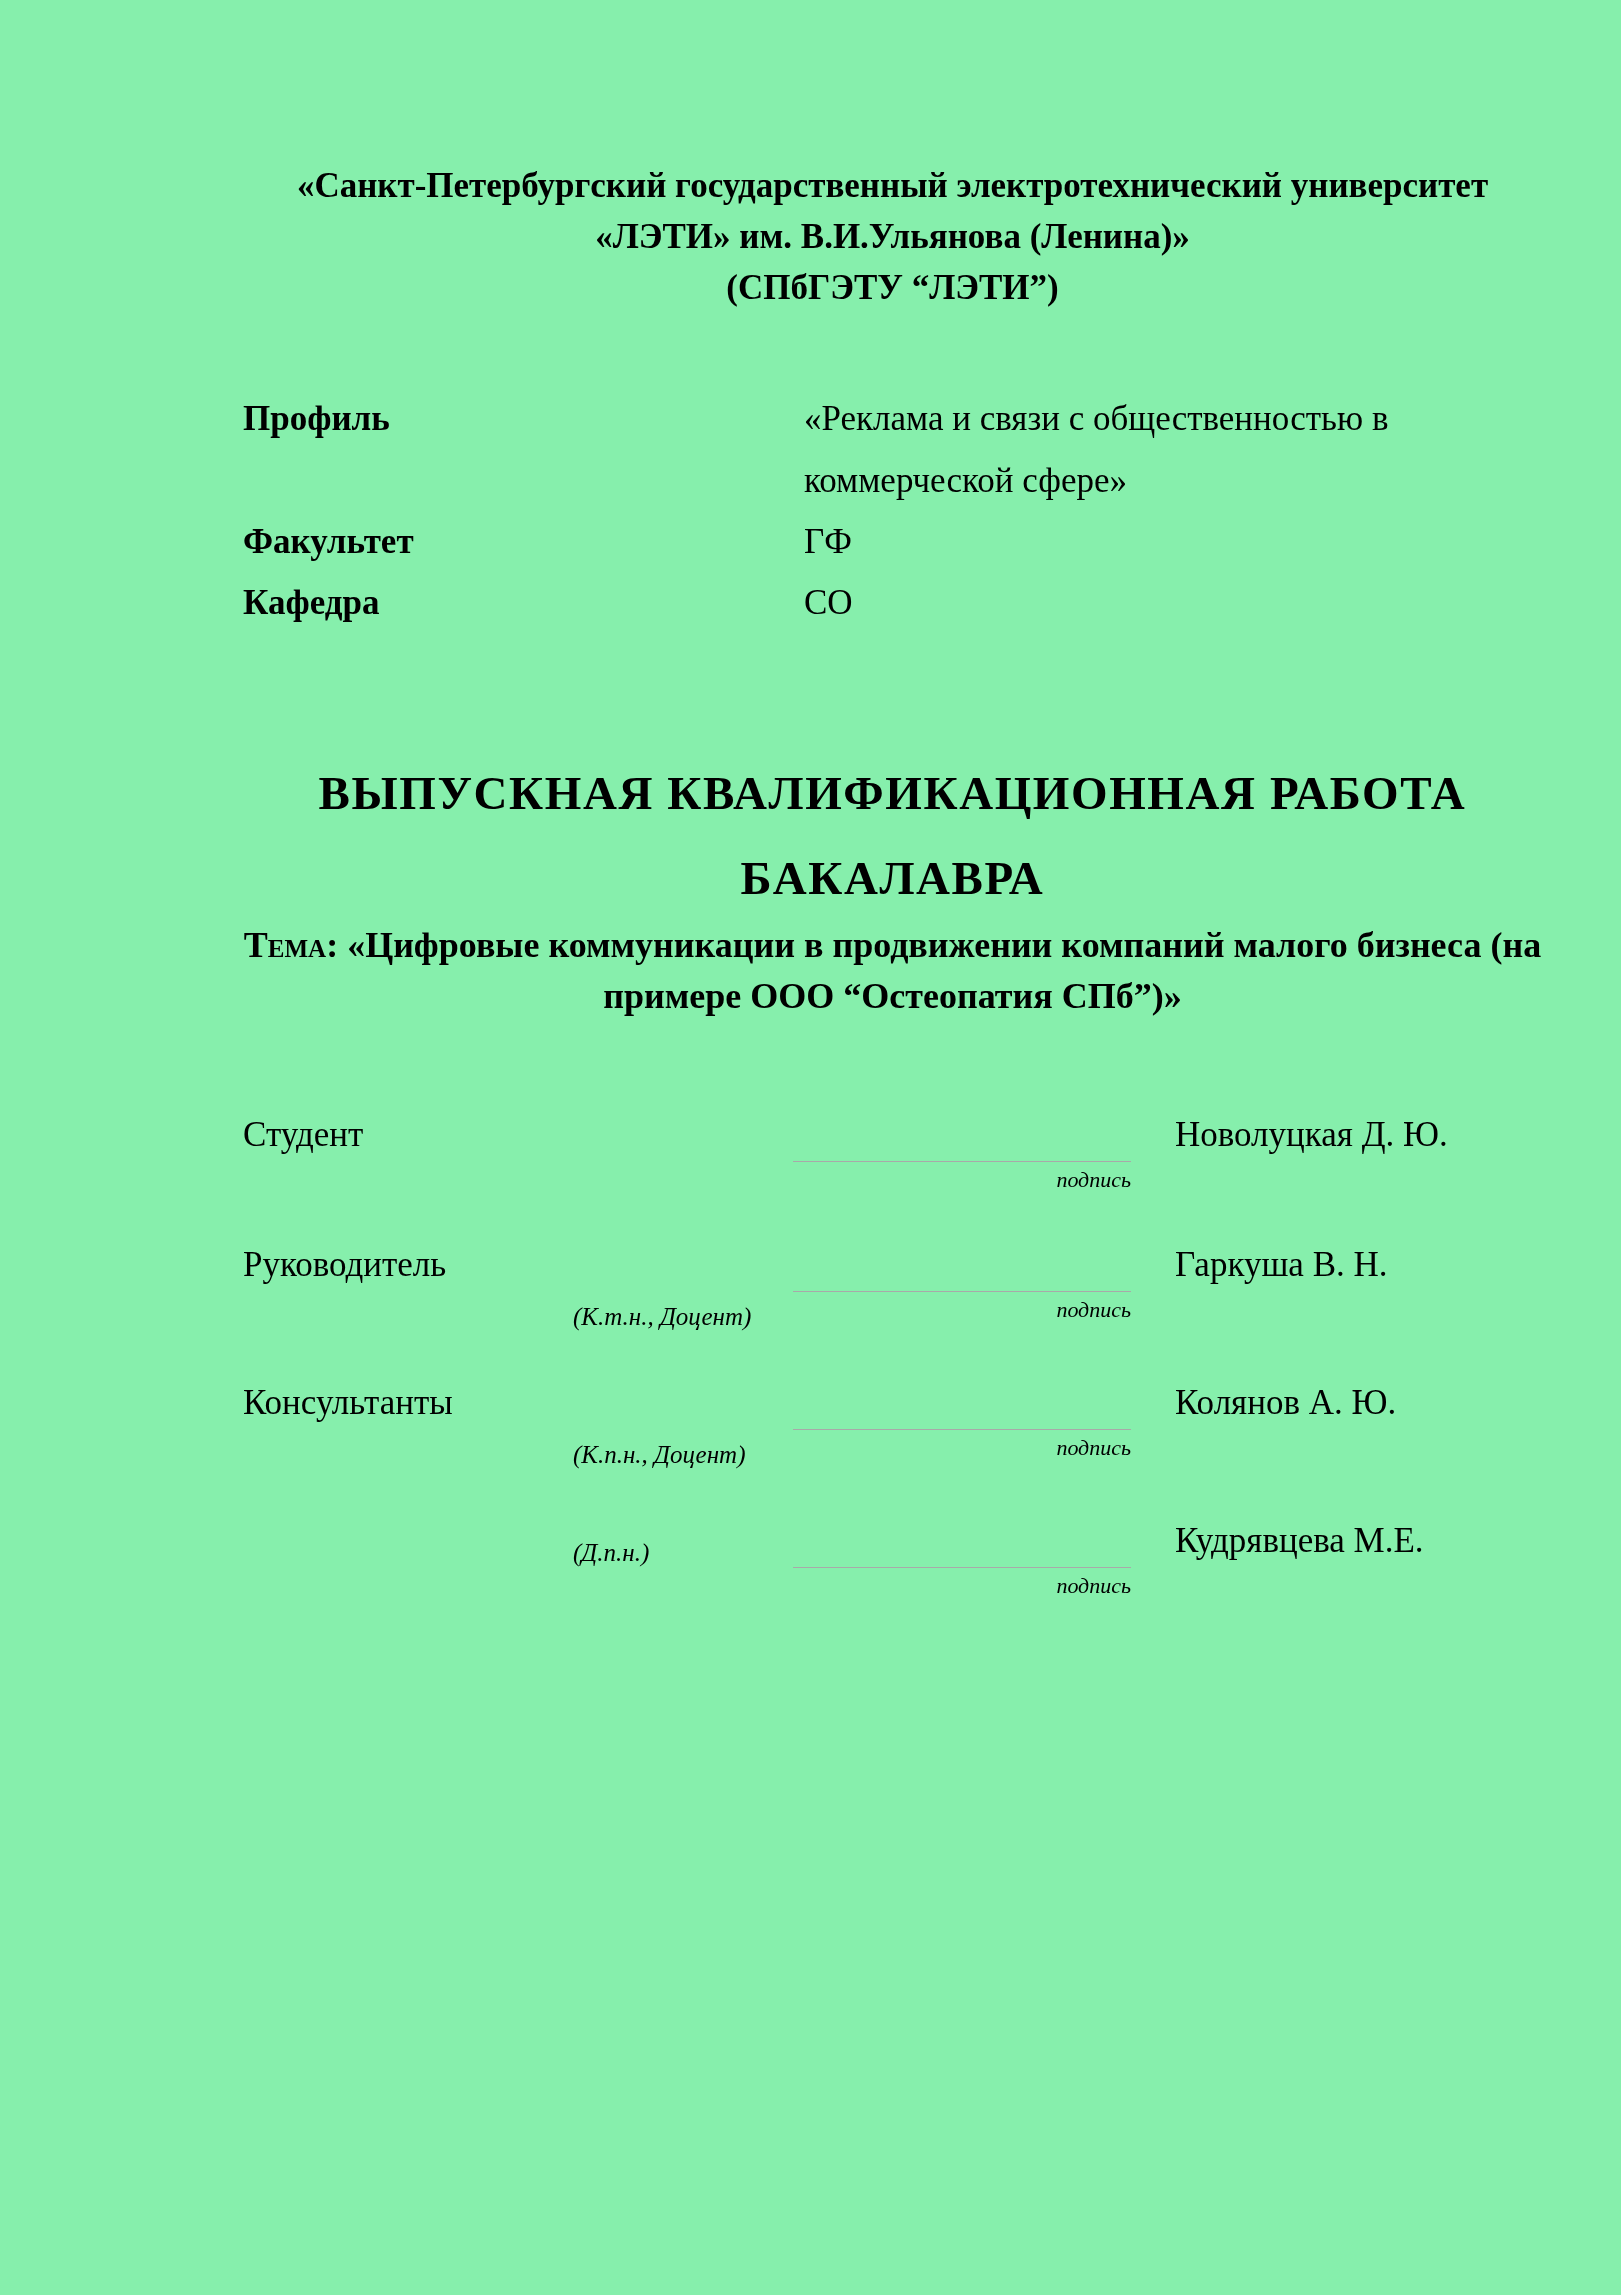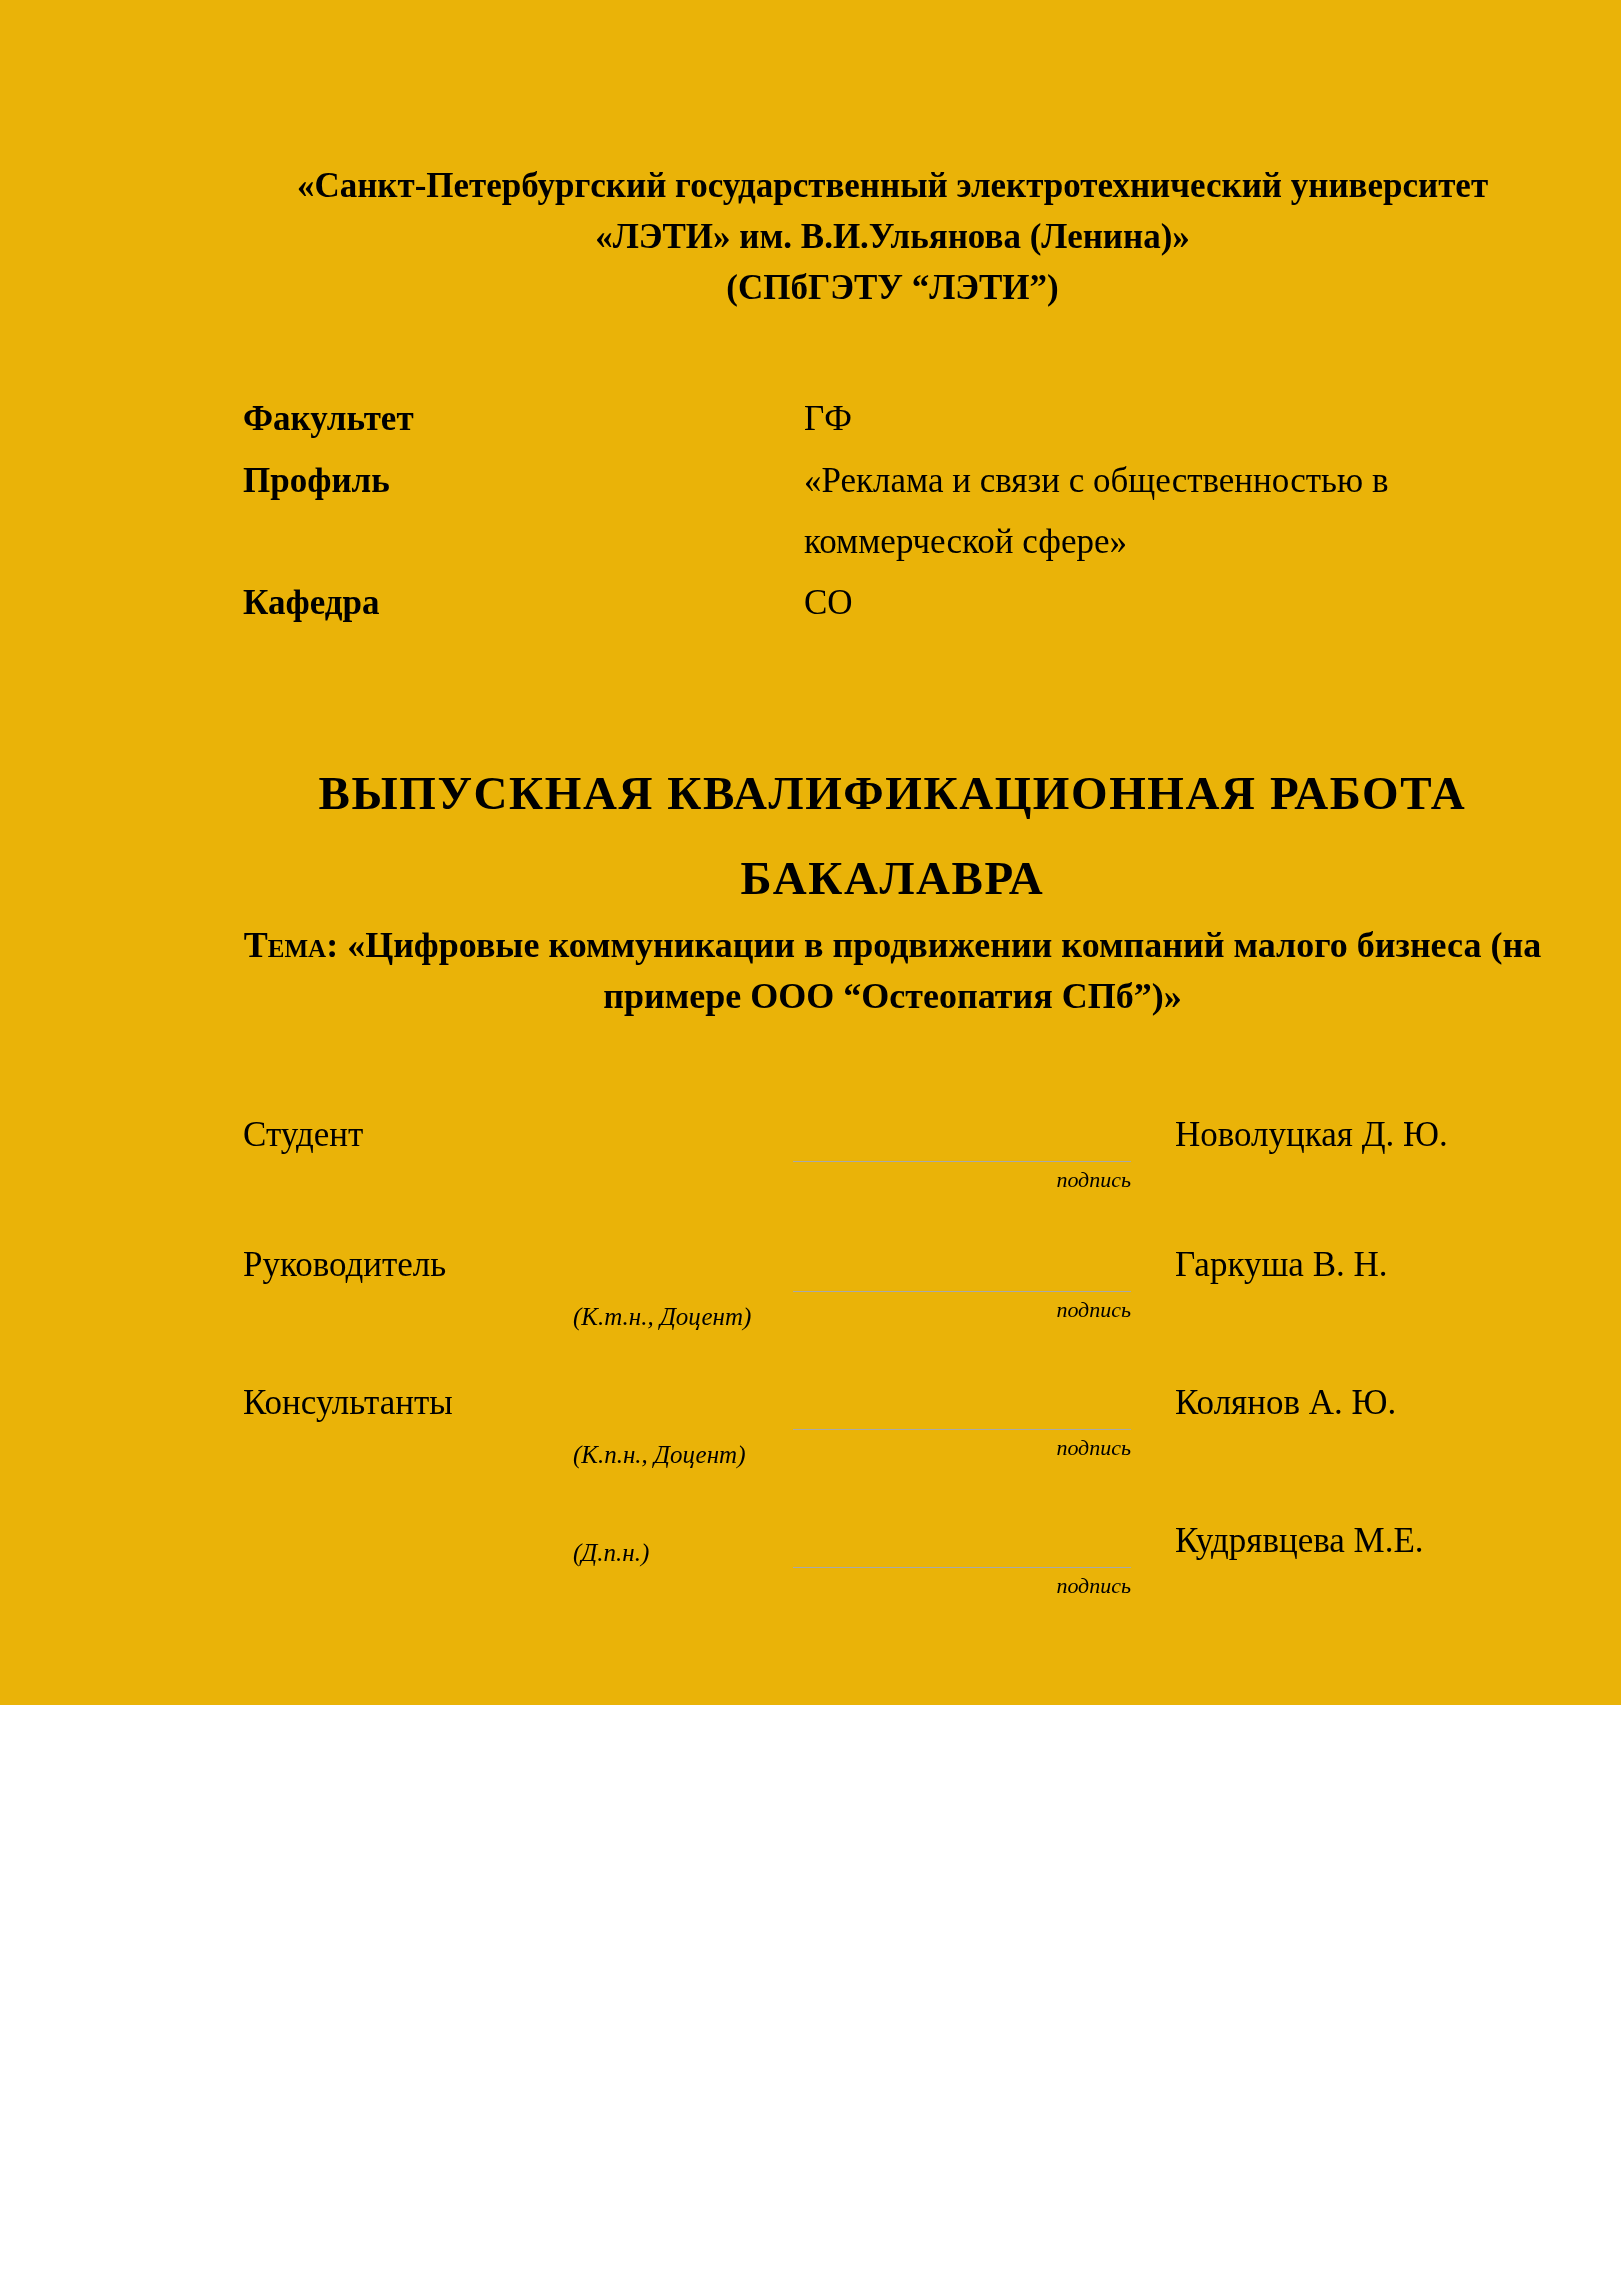"«Санкт-Петербургский государственный" .page { background: #eab308 -> #86efac; height: 1705px -> 2295px }
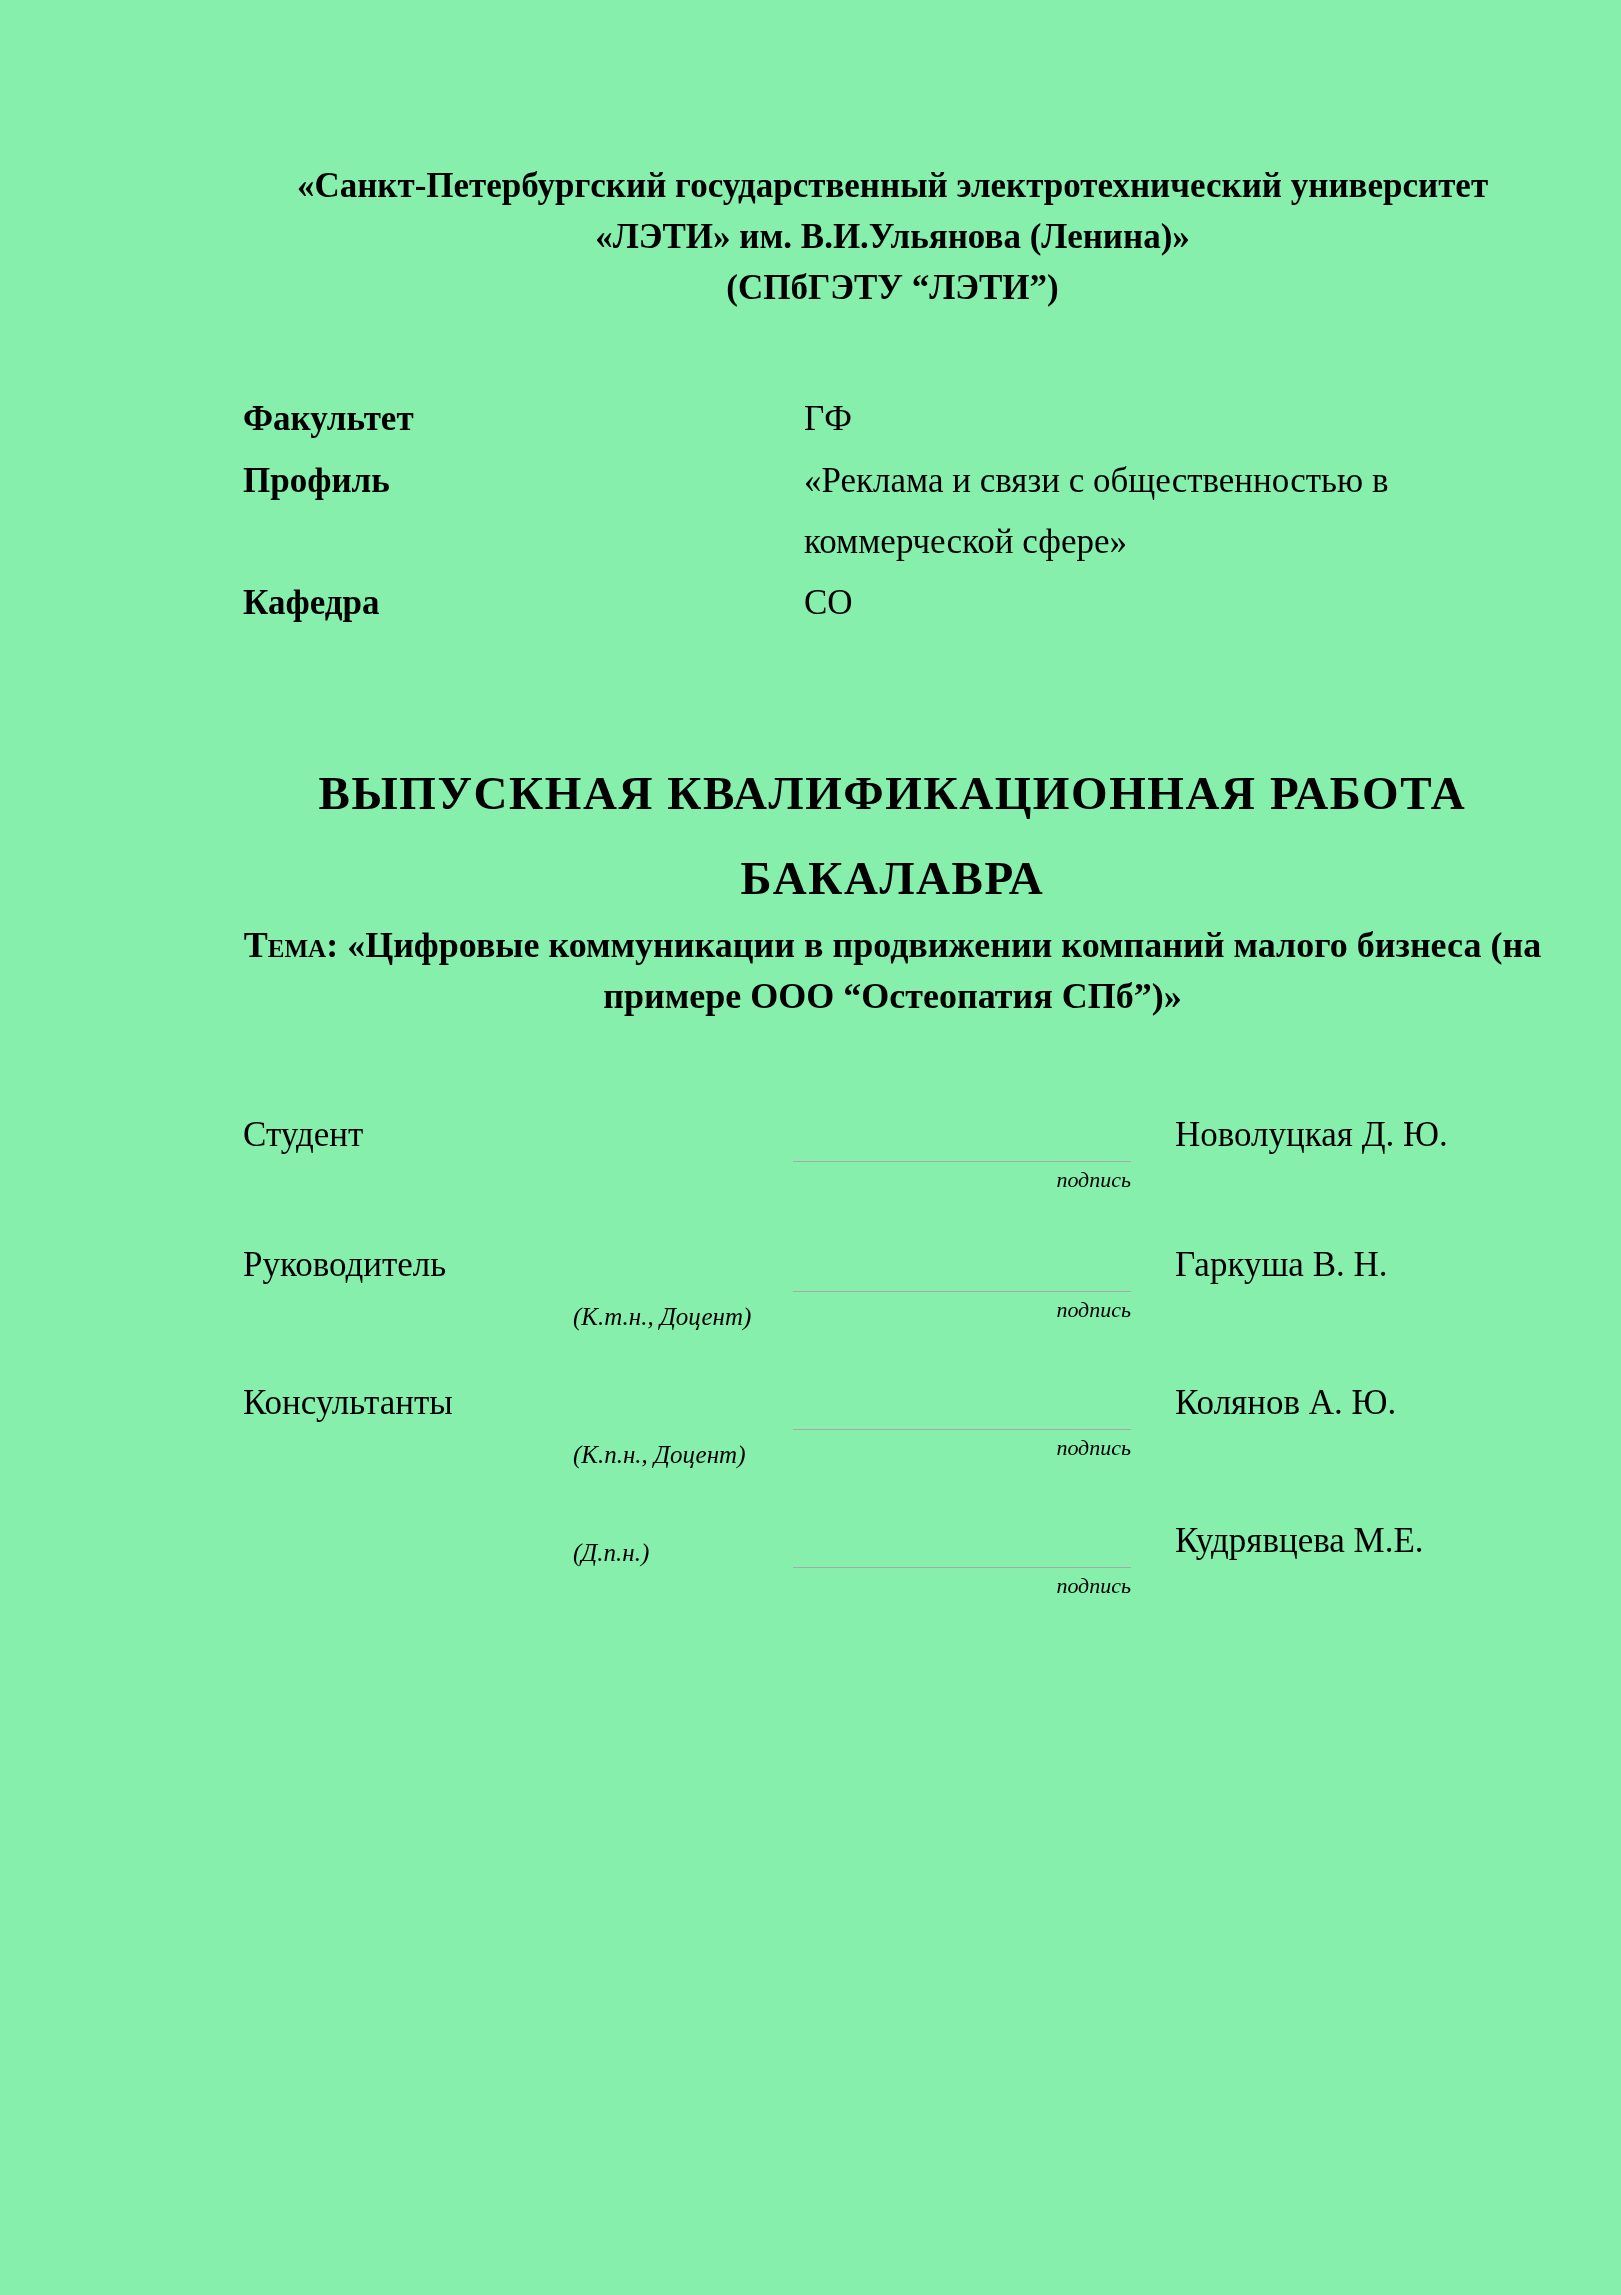"Факультет" div.field-row { order: before "Профиль" -> after "Профиль" }
